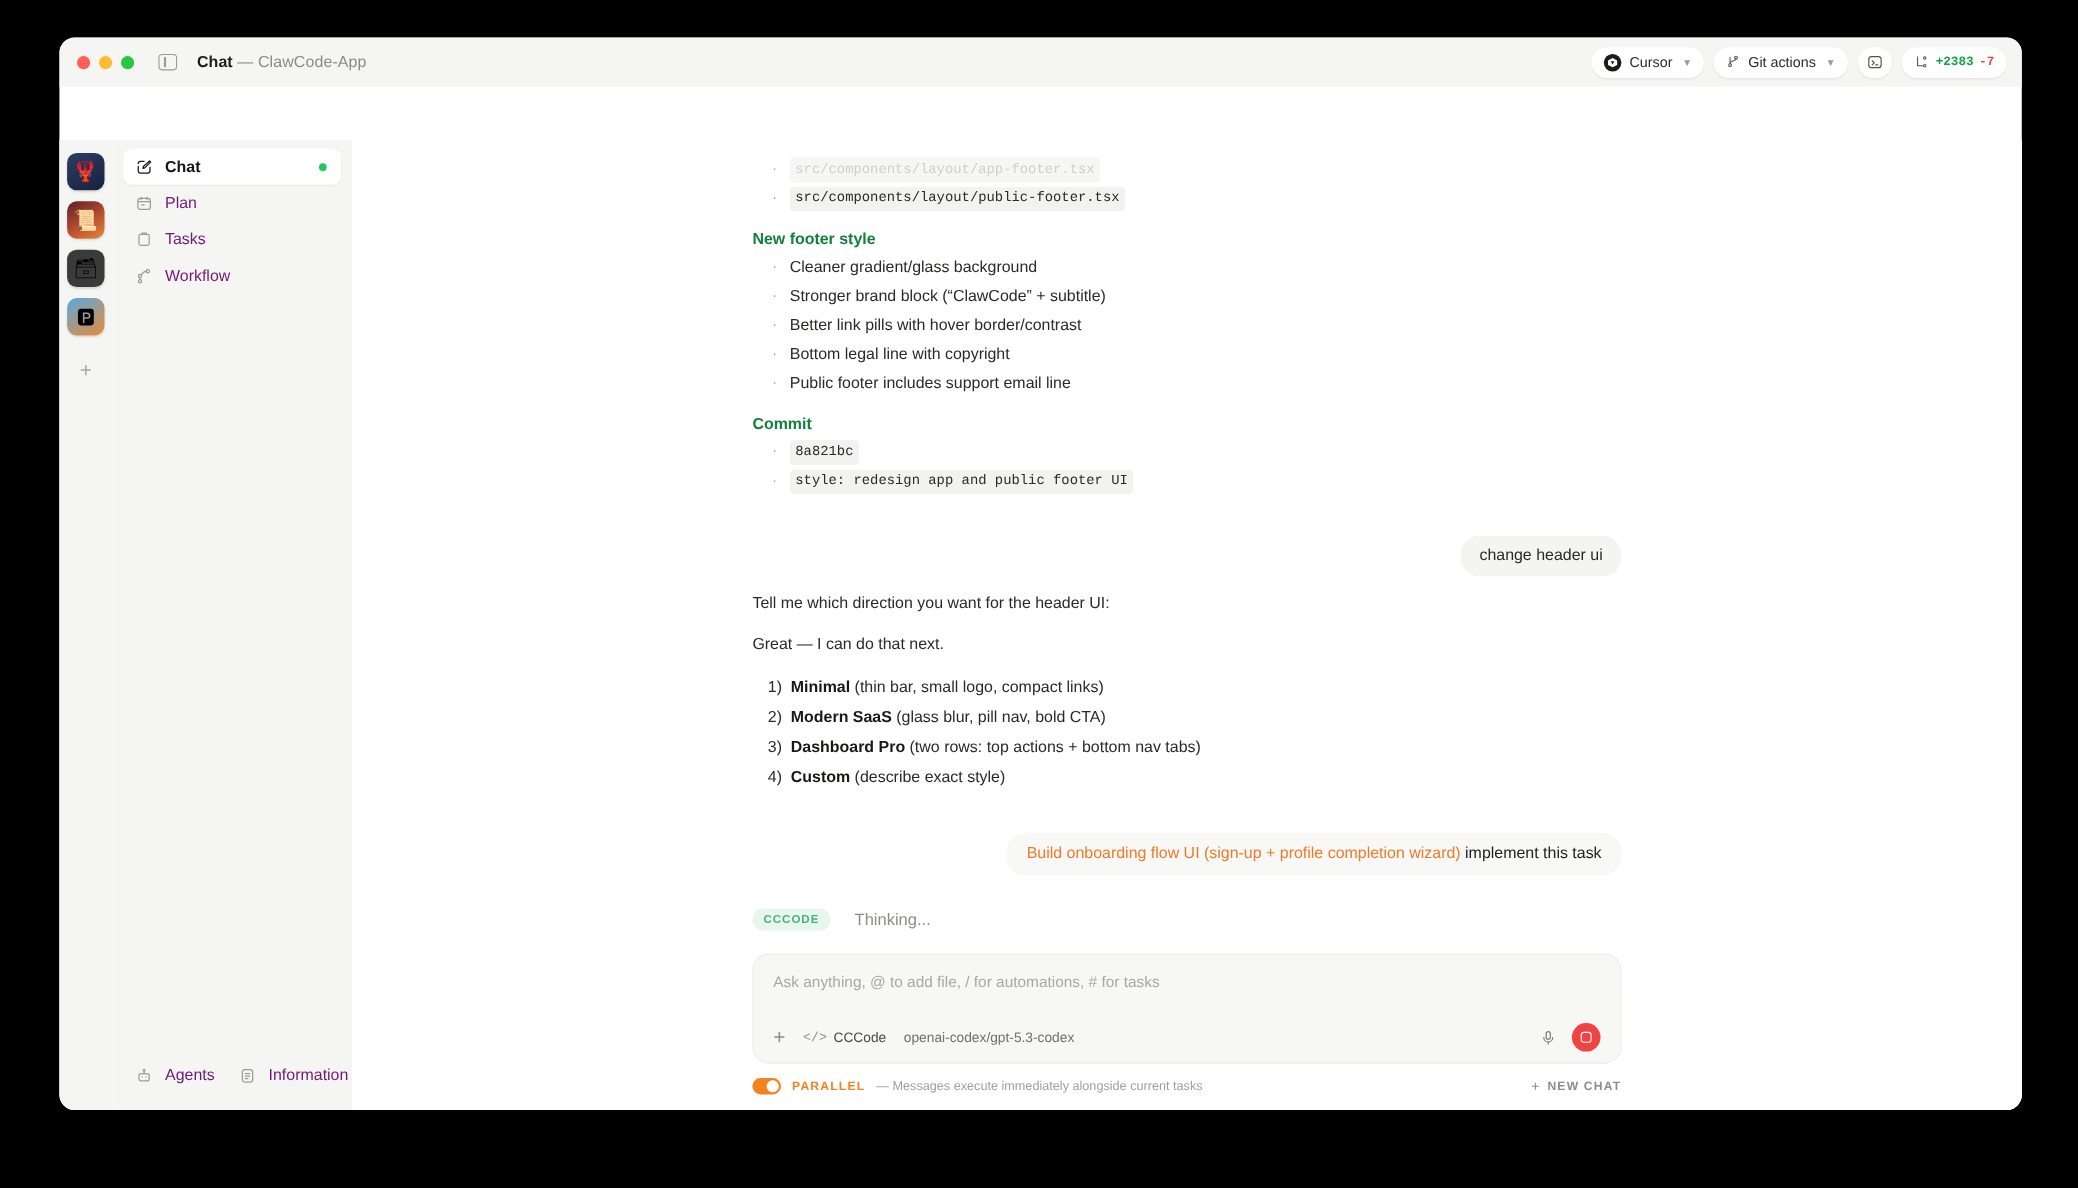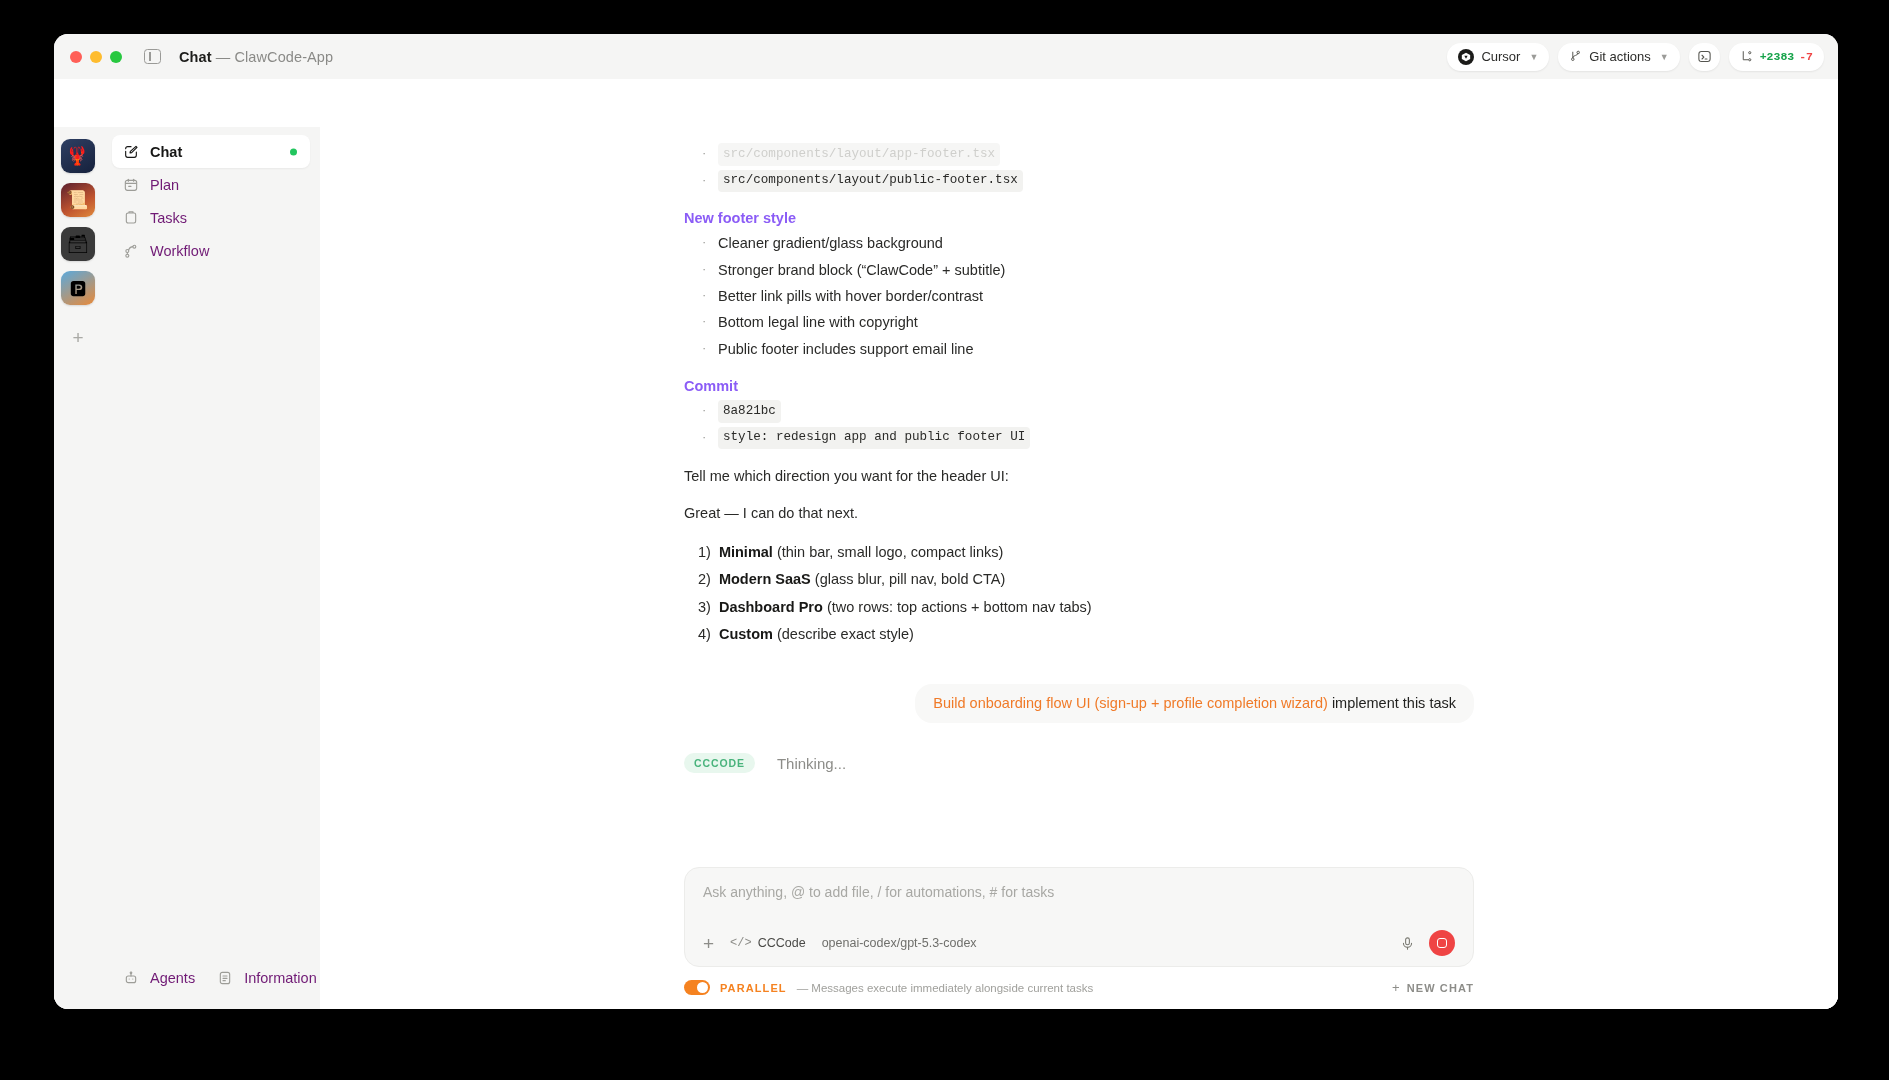"New footer style" .md-h { color: #8b5cf6 -> #15803d }
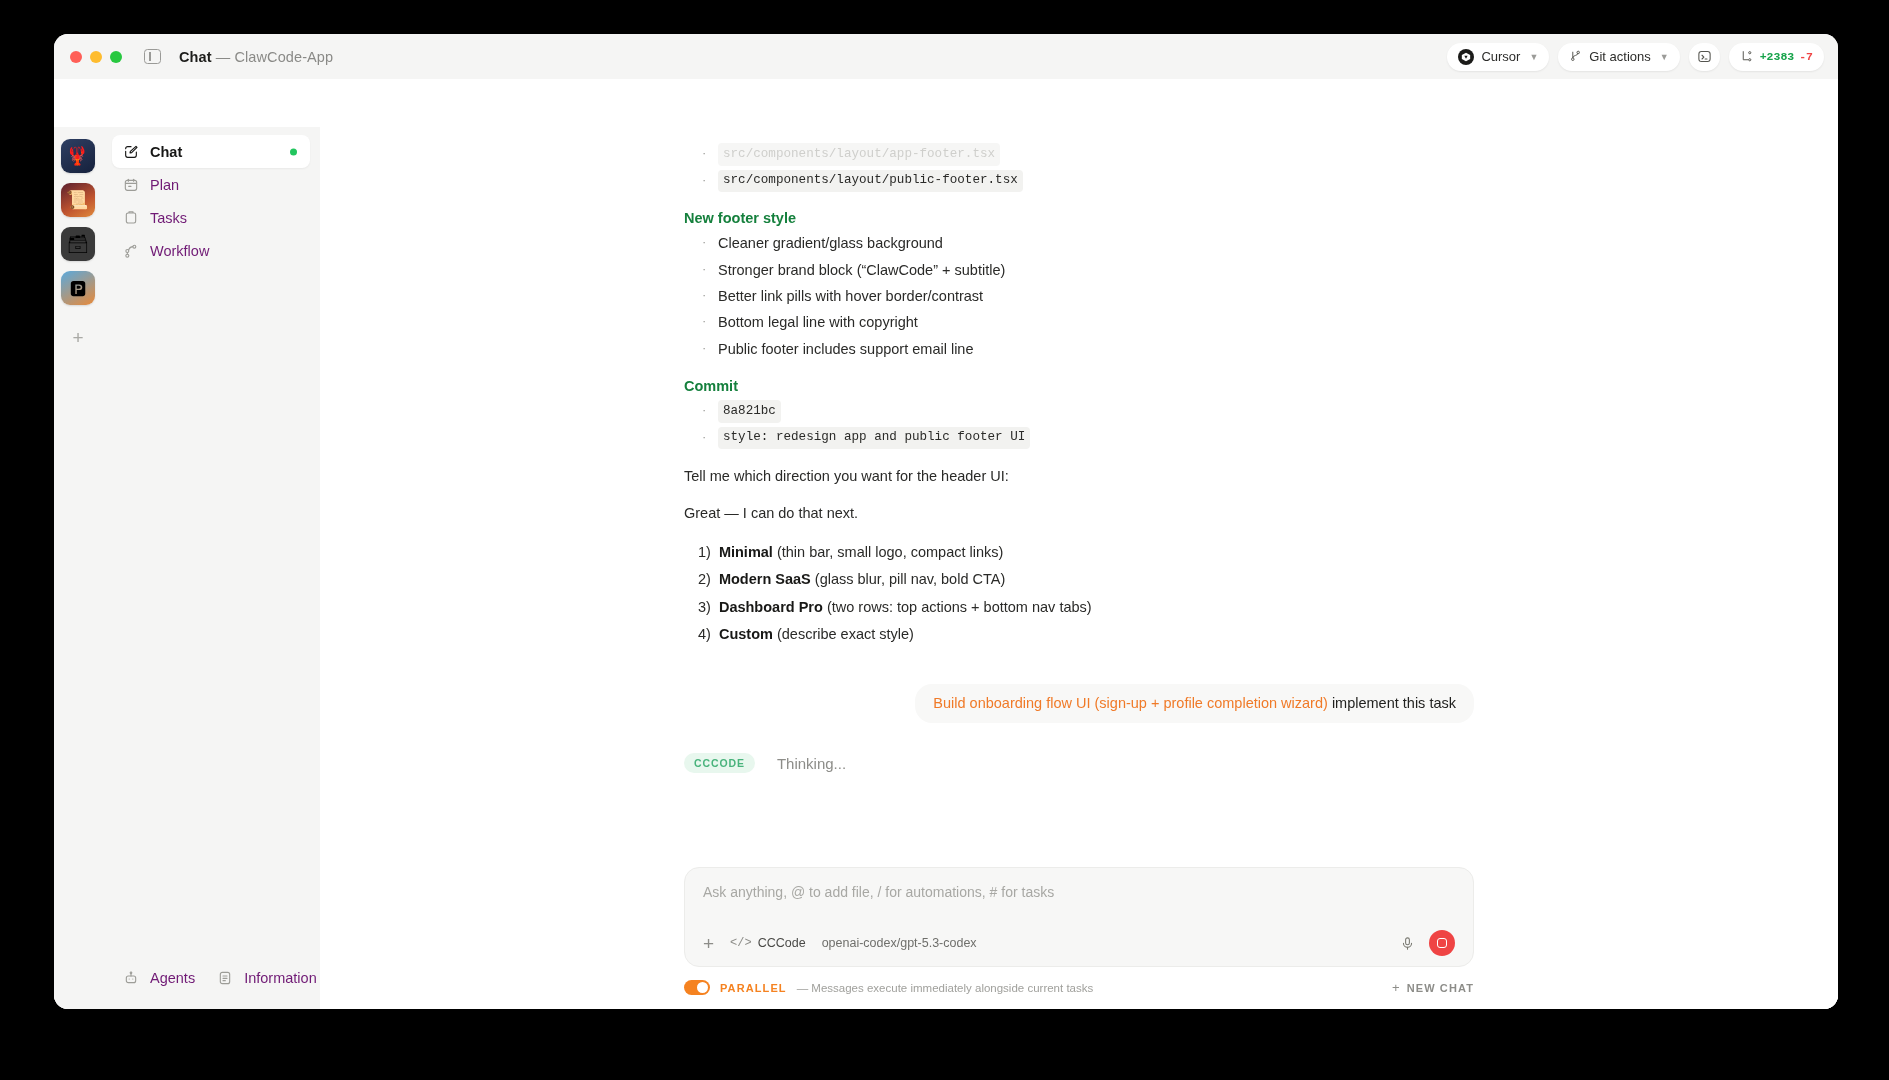"change header ui" div.row-right { html: none -> <div> <div>change header ui</div> </div> }
